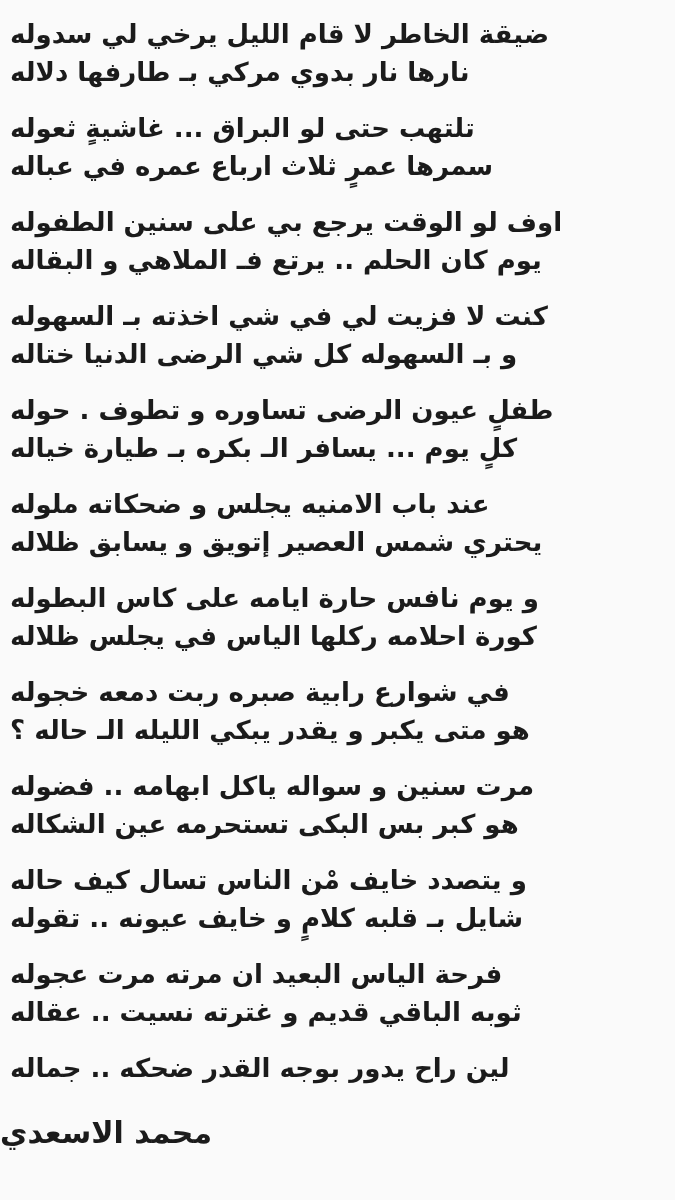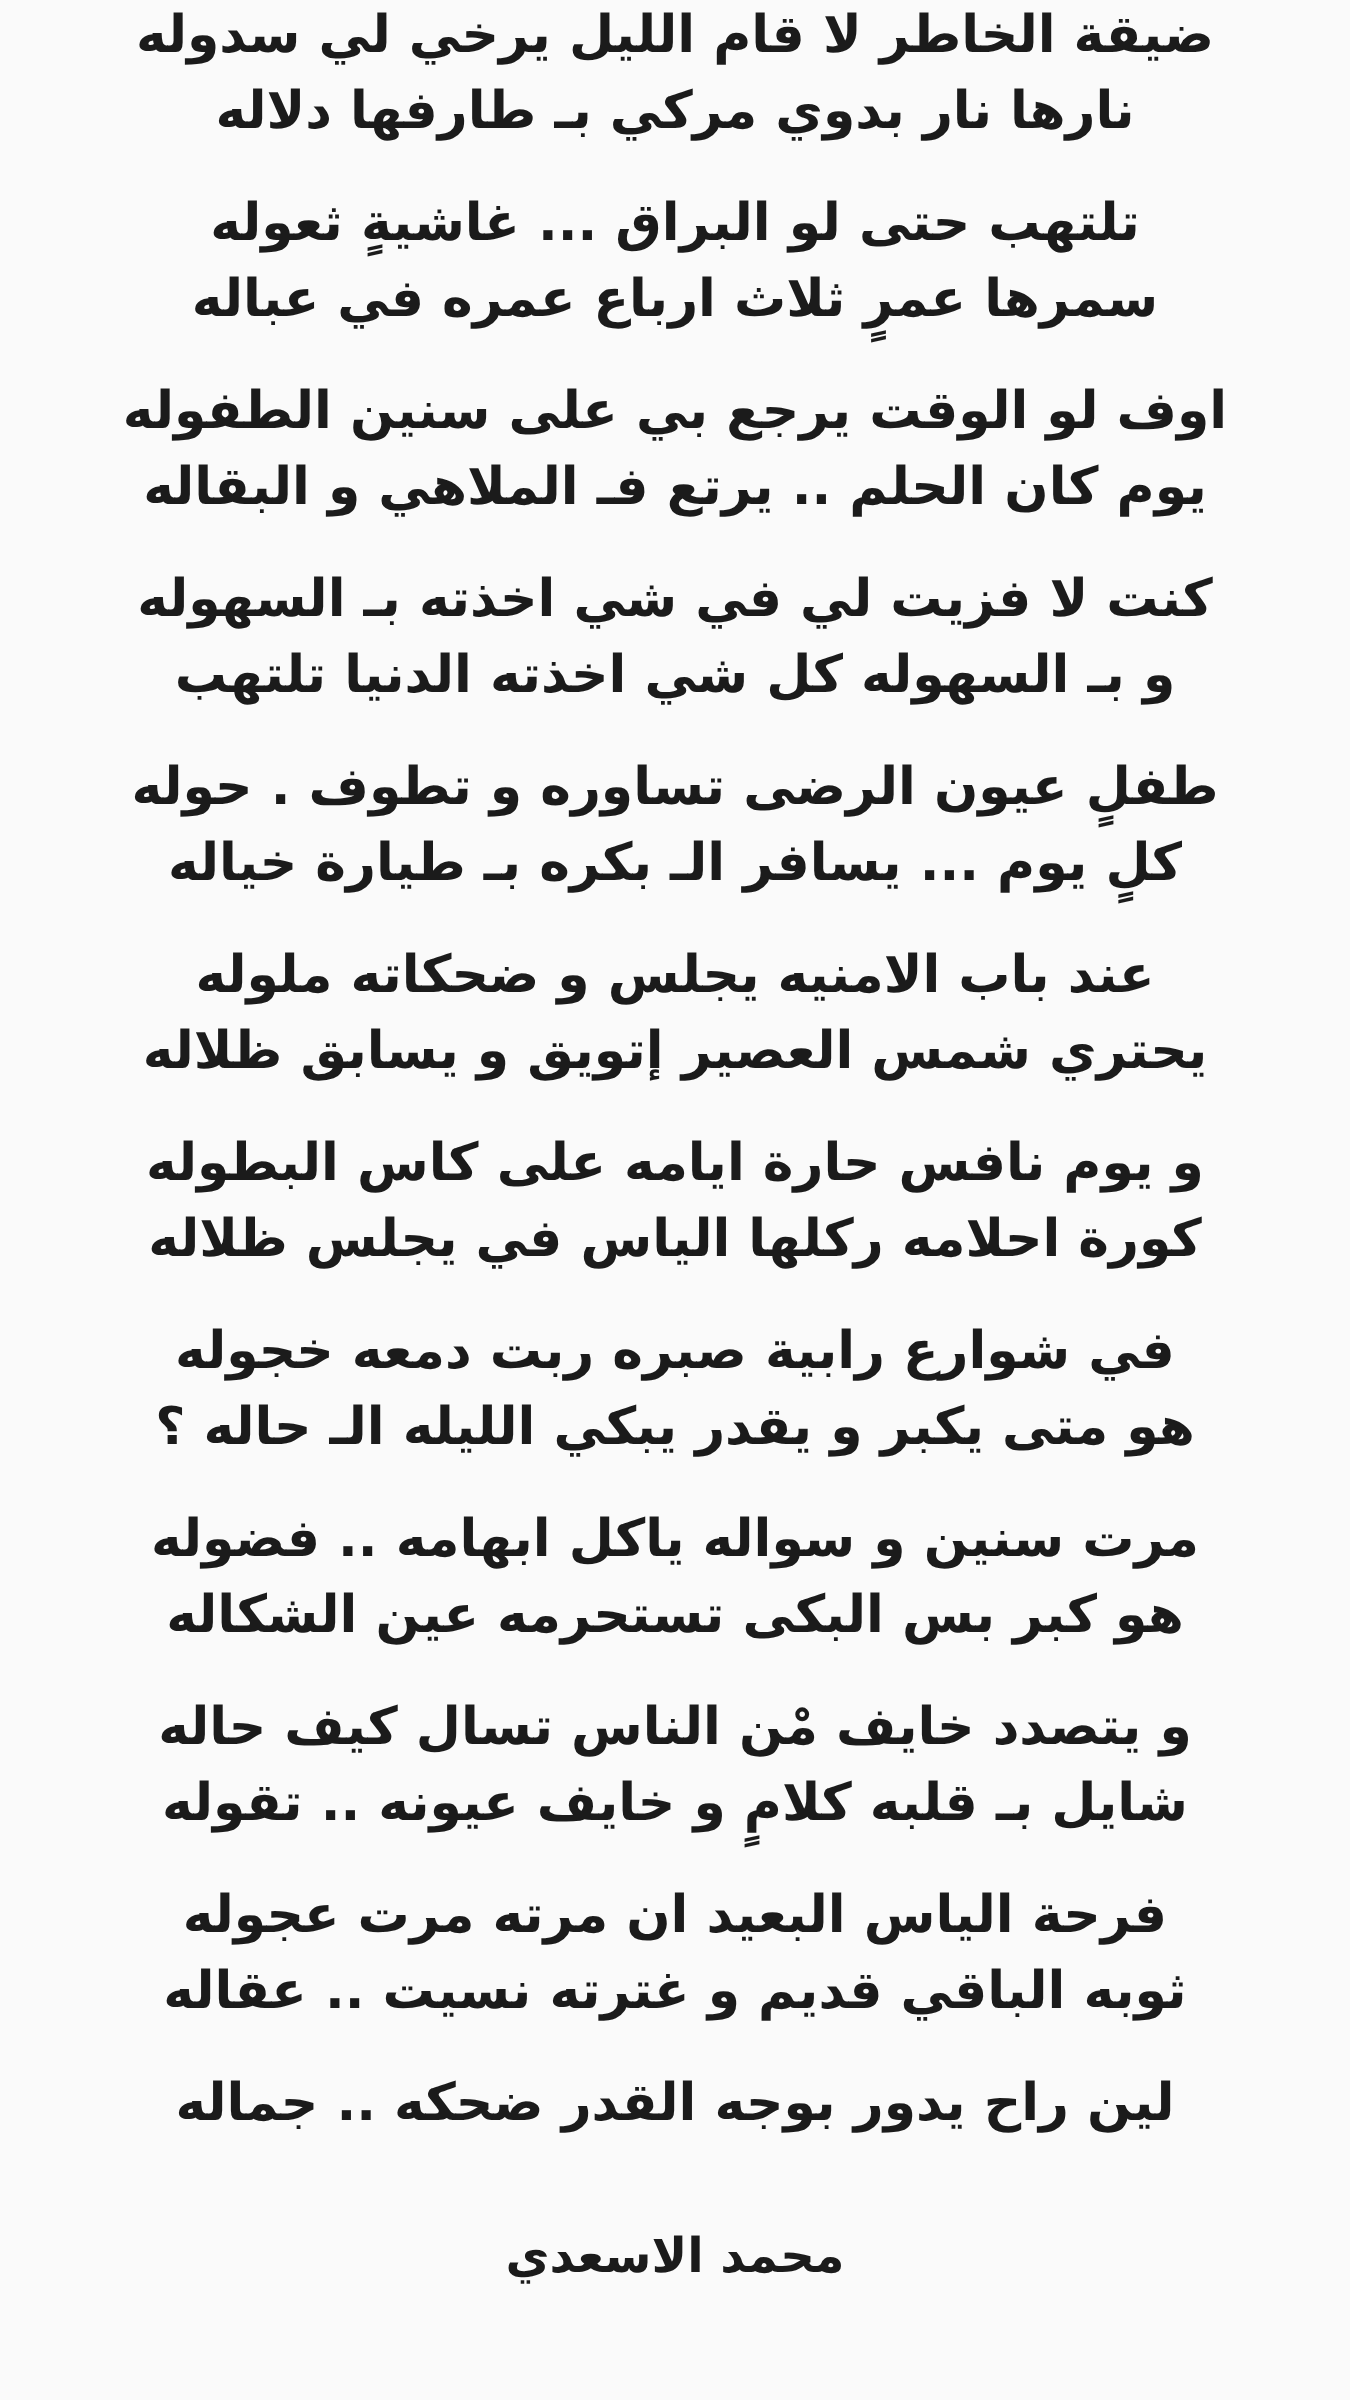"ضيقة الخاطر لا قام الليل" .poem-page { padding-top: 0 -> 16px; text-align: center -> left }
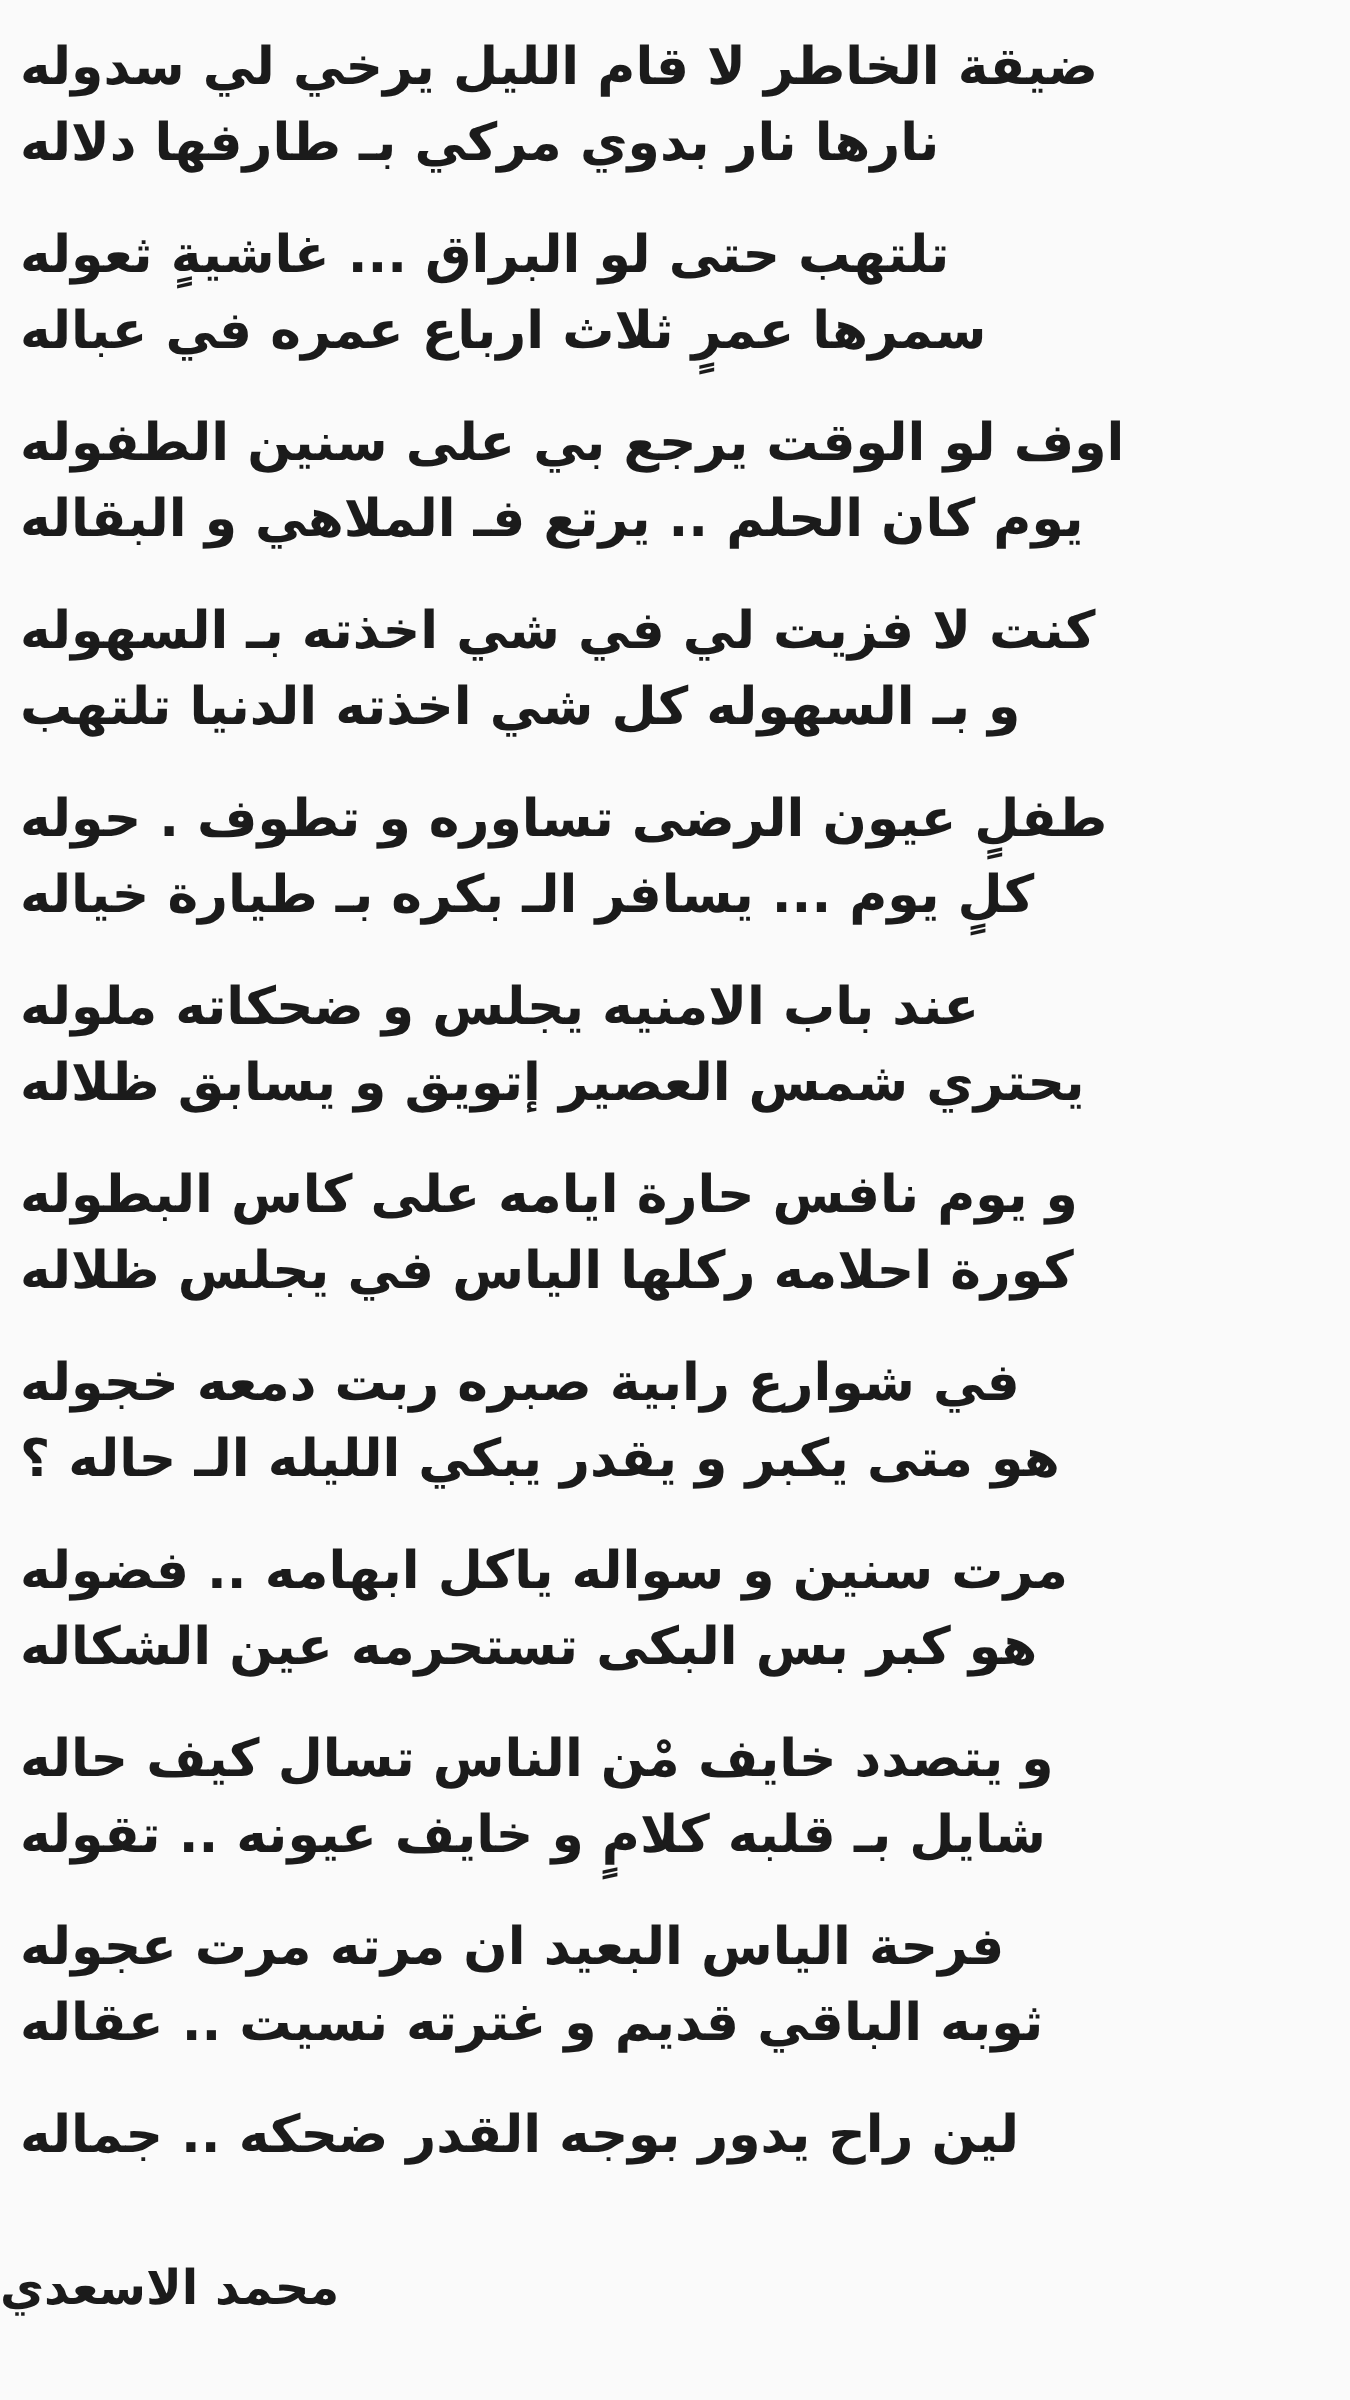"و بـ السهوله كل شي" p.verse-line { text: اخذته الدنيا تلتهب -> الرضى الدنيا ختاله }
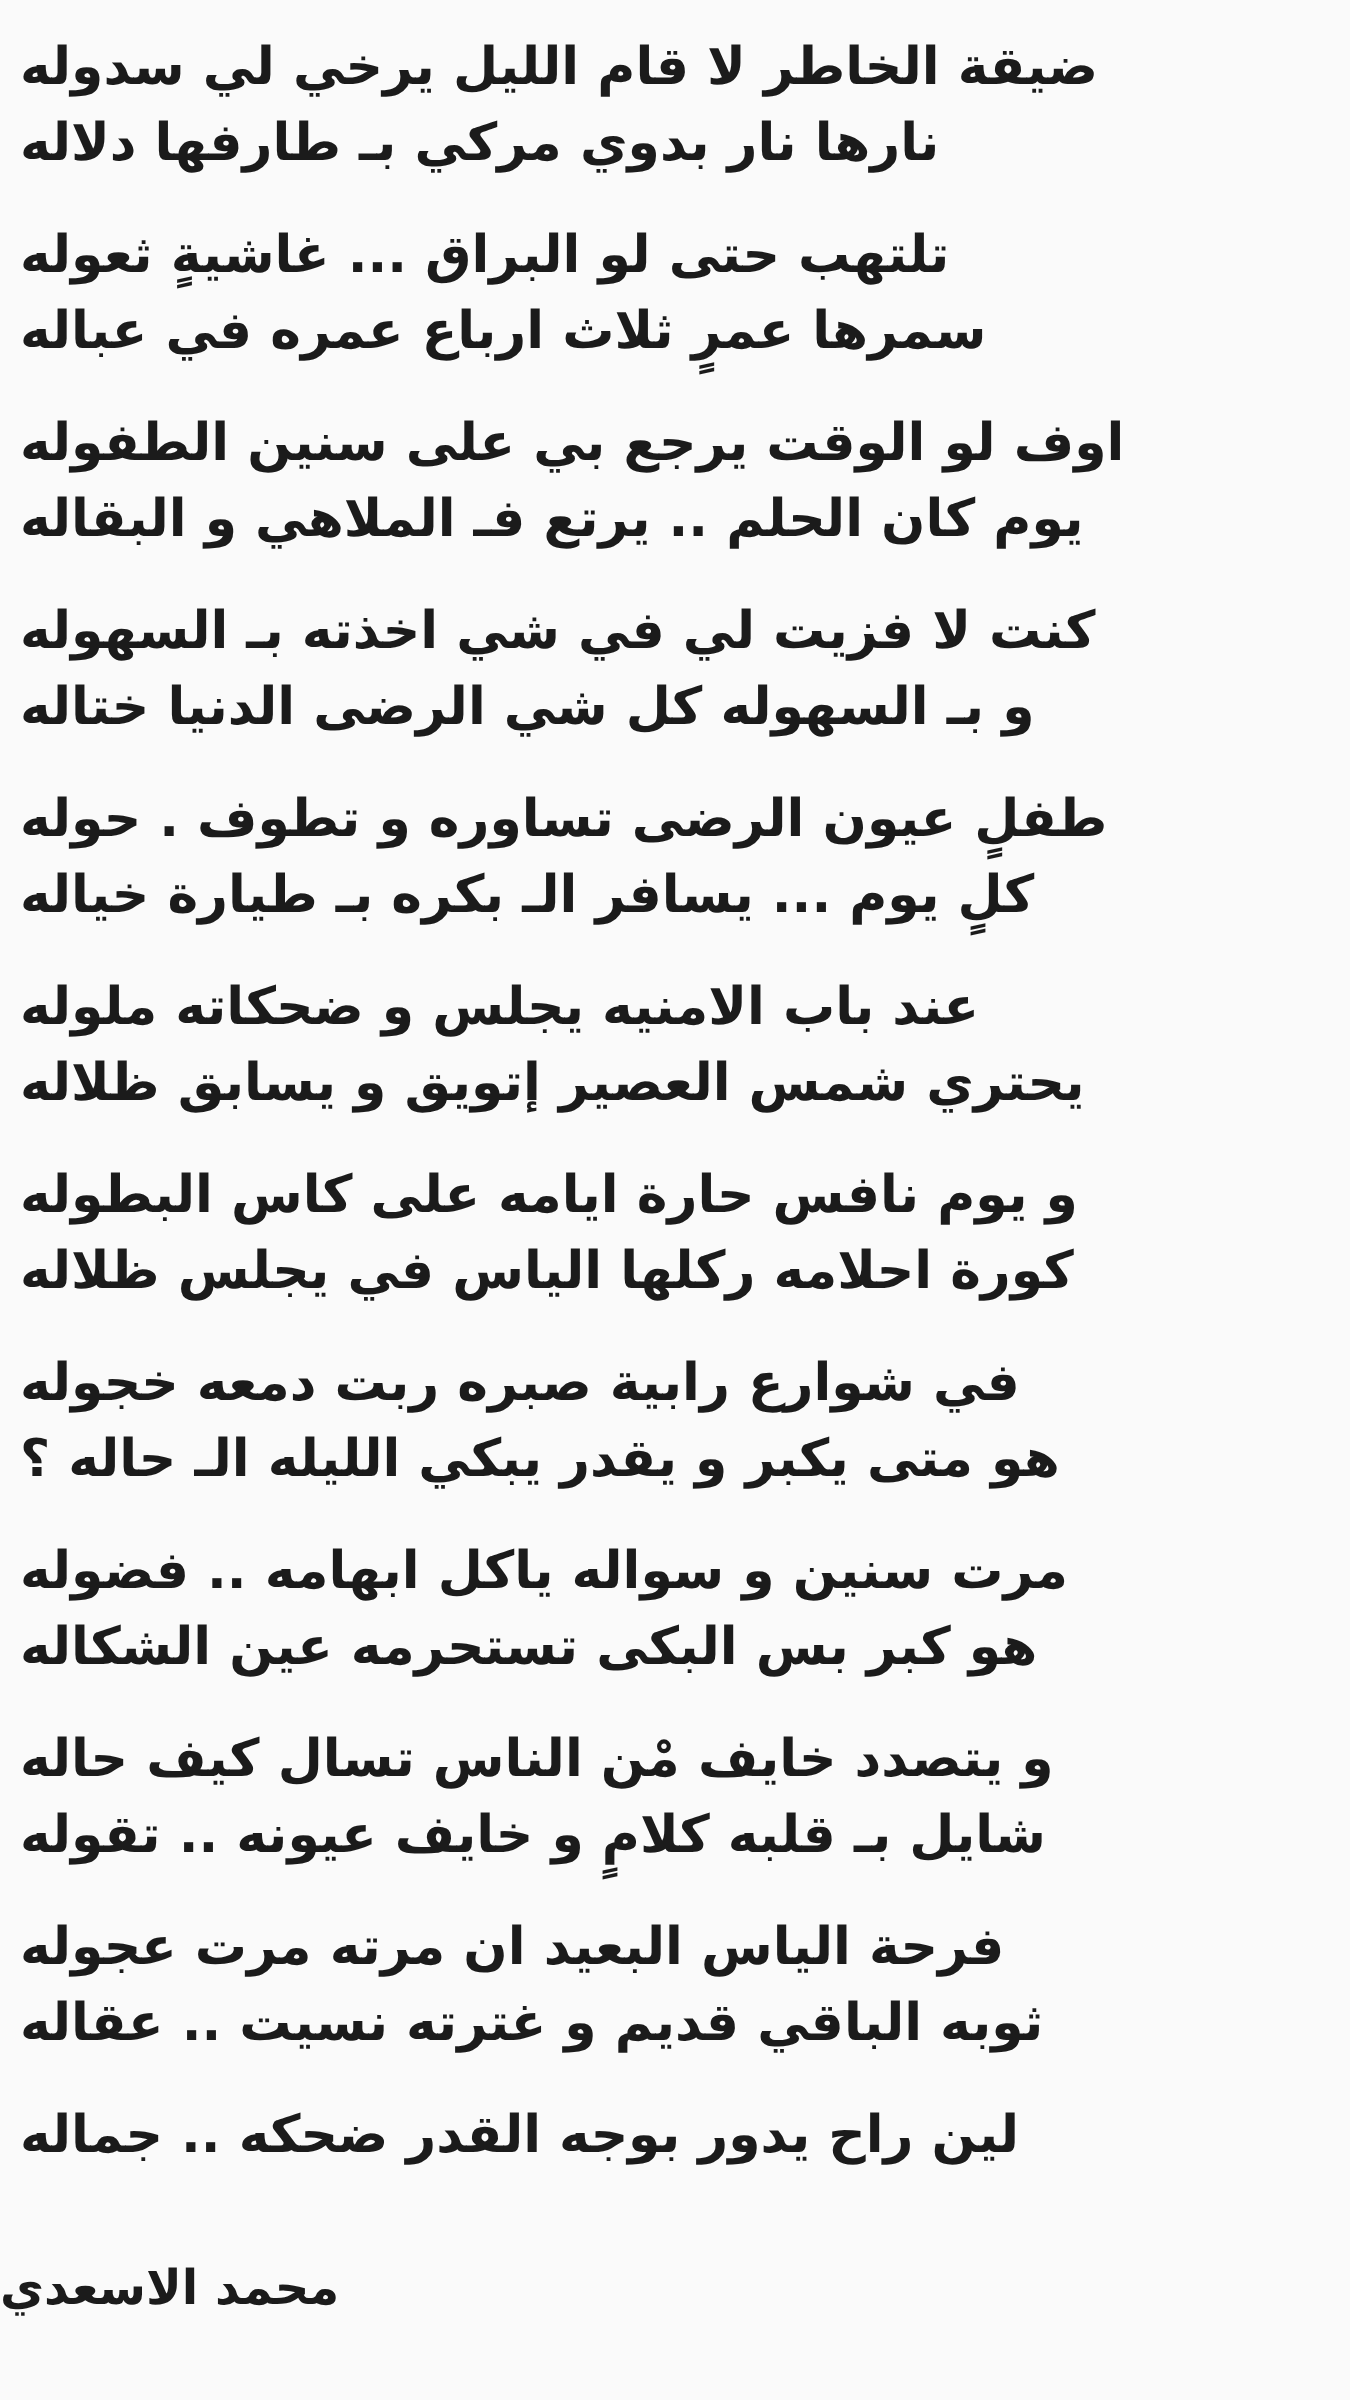"محمد الاسعدي" .signature { font-size: 24px -> 30px; margin-top: 38px -> 26px }
